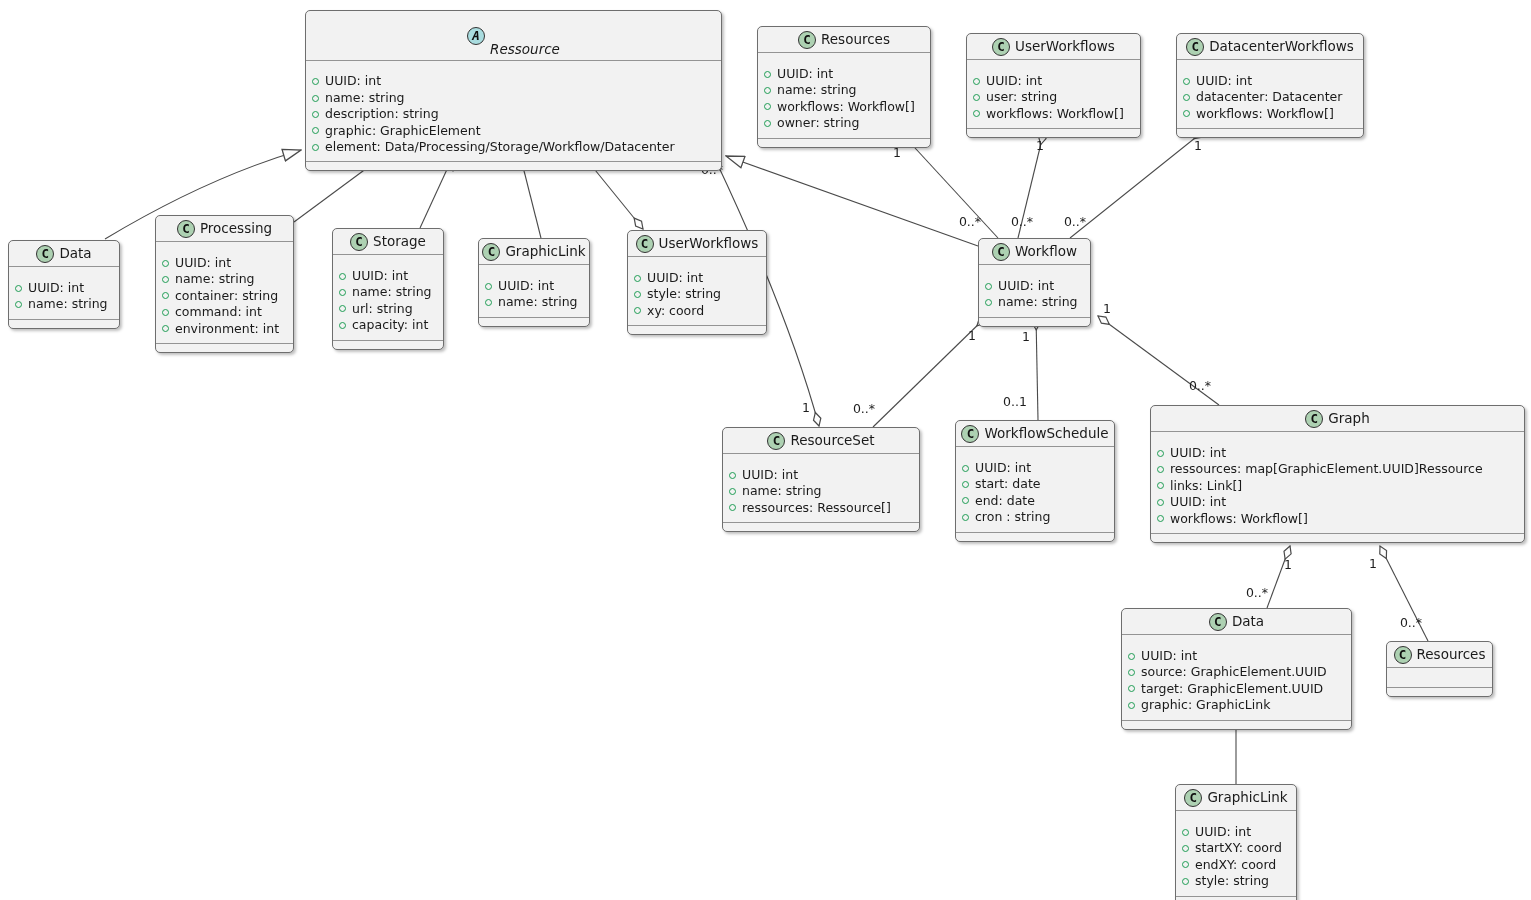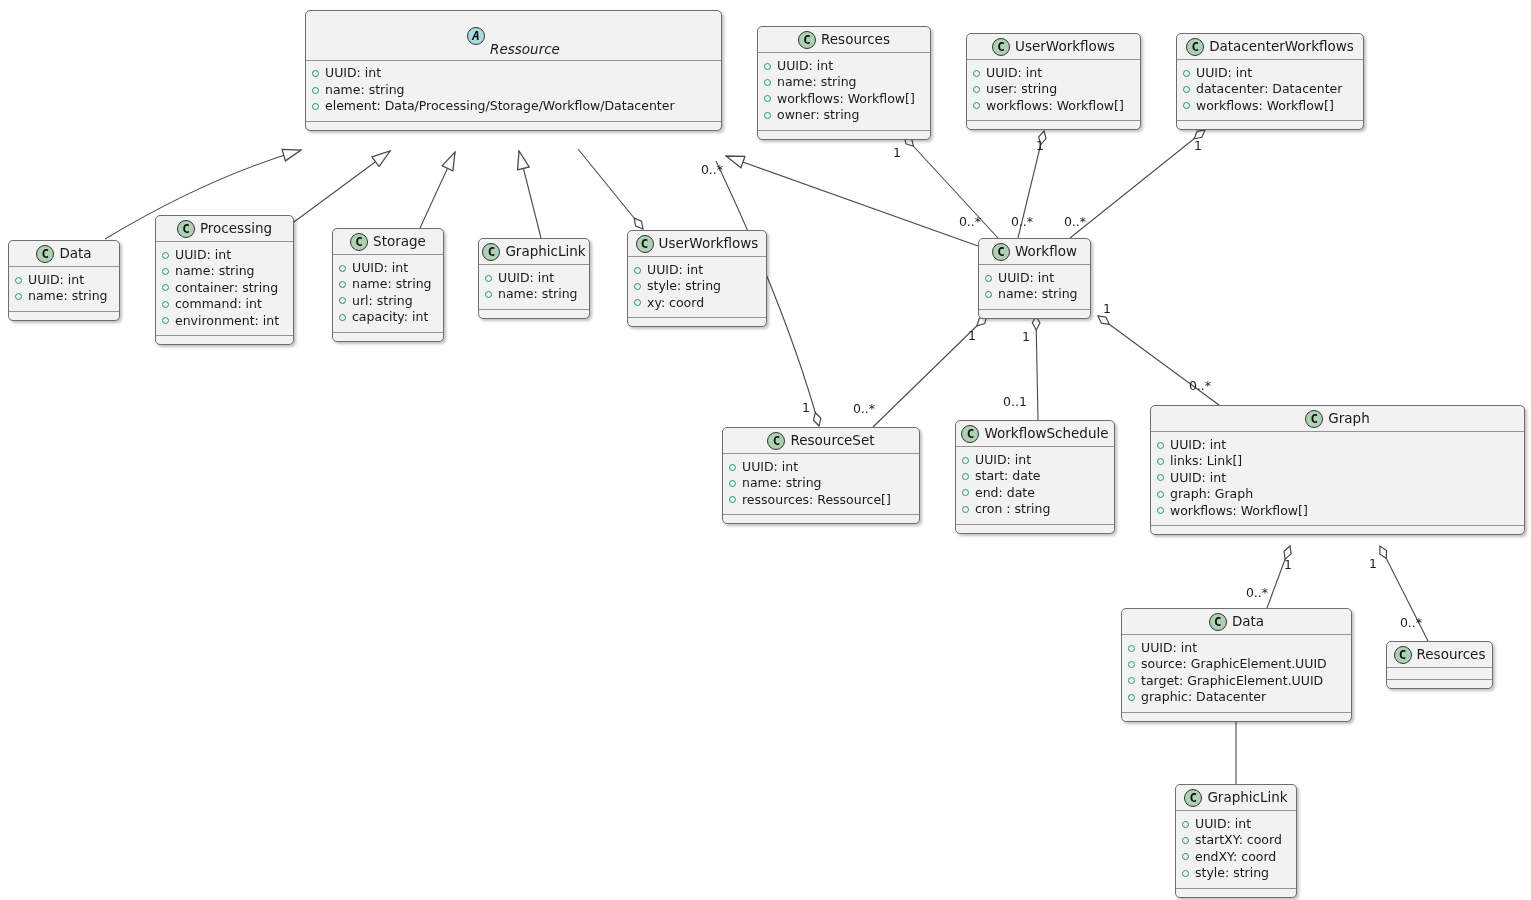"UUID: int" .attrs { margin-top: none -> 8px }
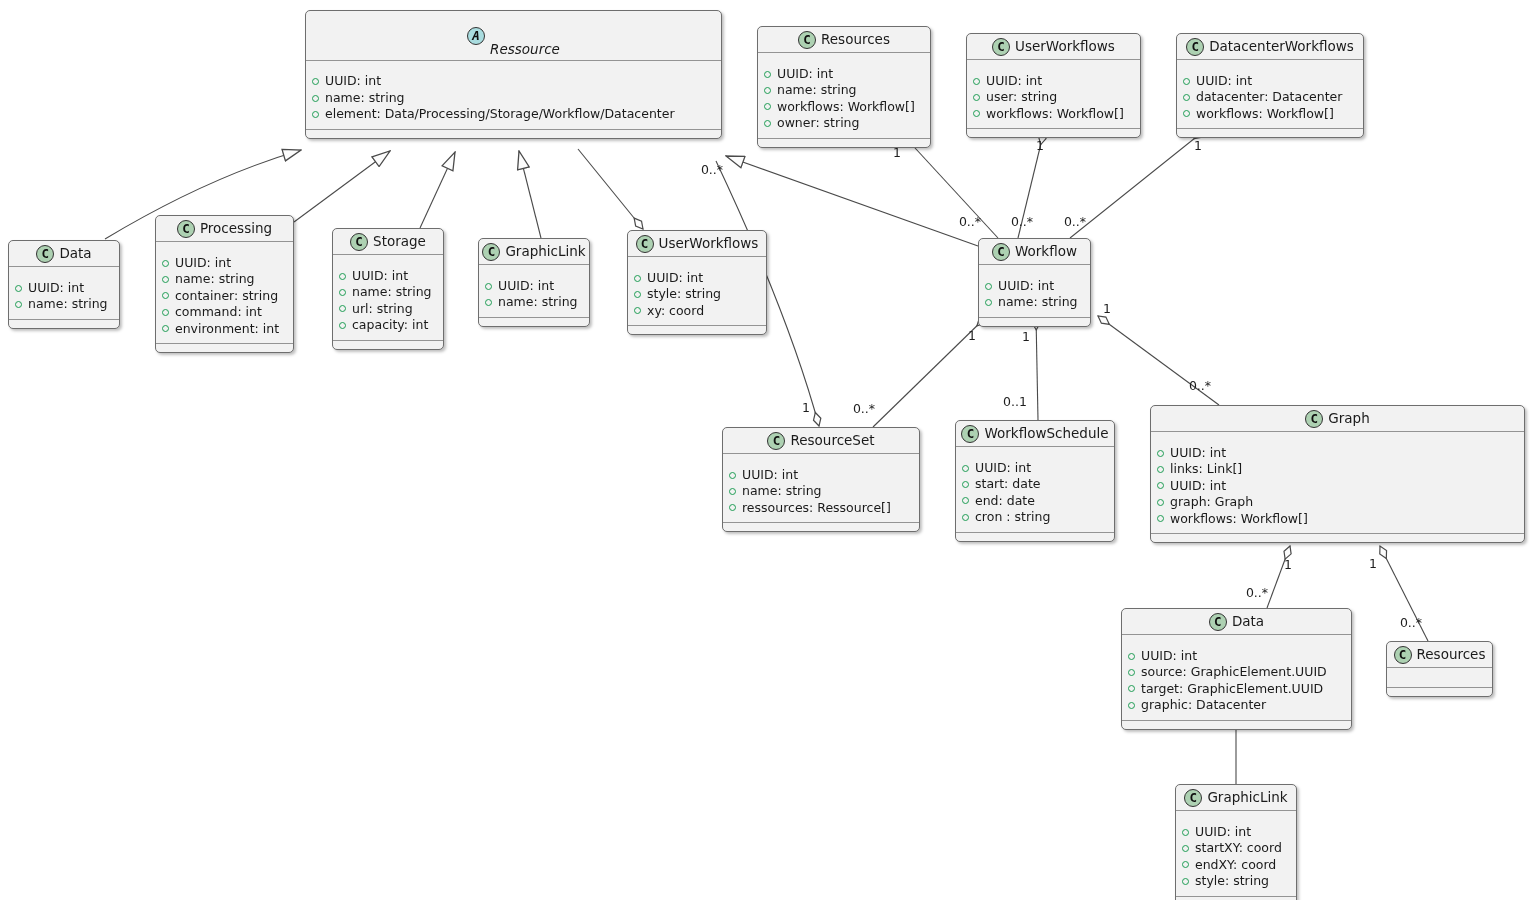"description: string" div.attr { html: none -> <div> <span></span> <span>description: string</span> </div> }
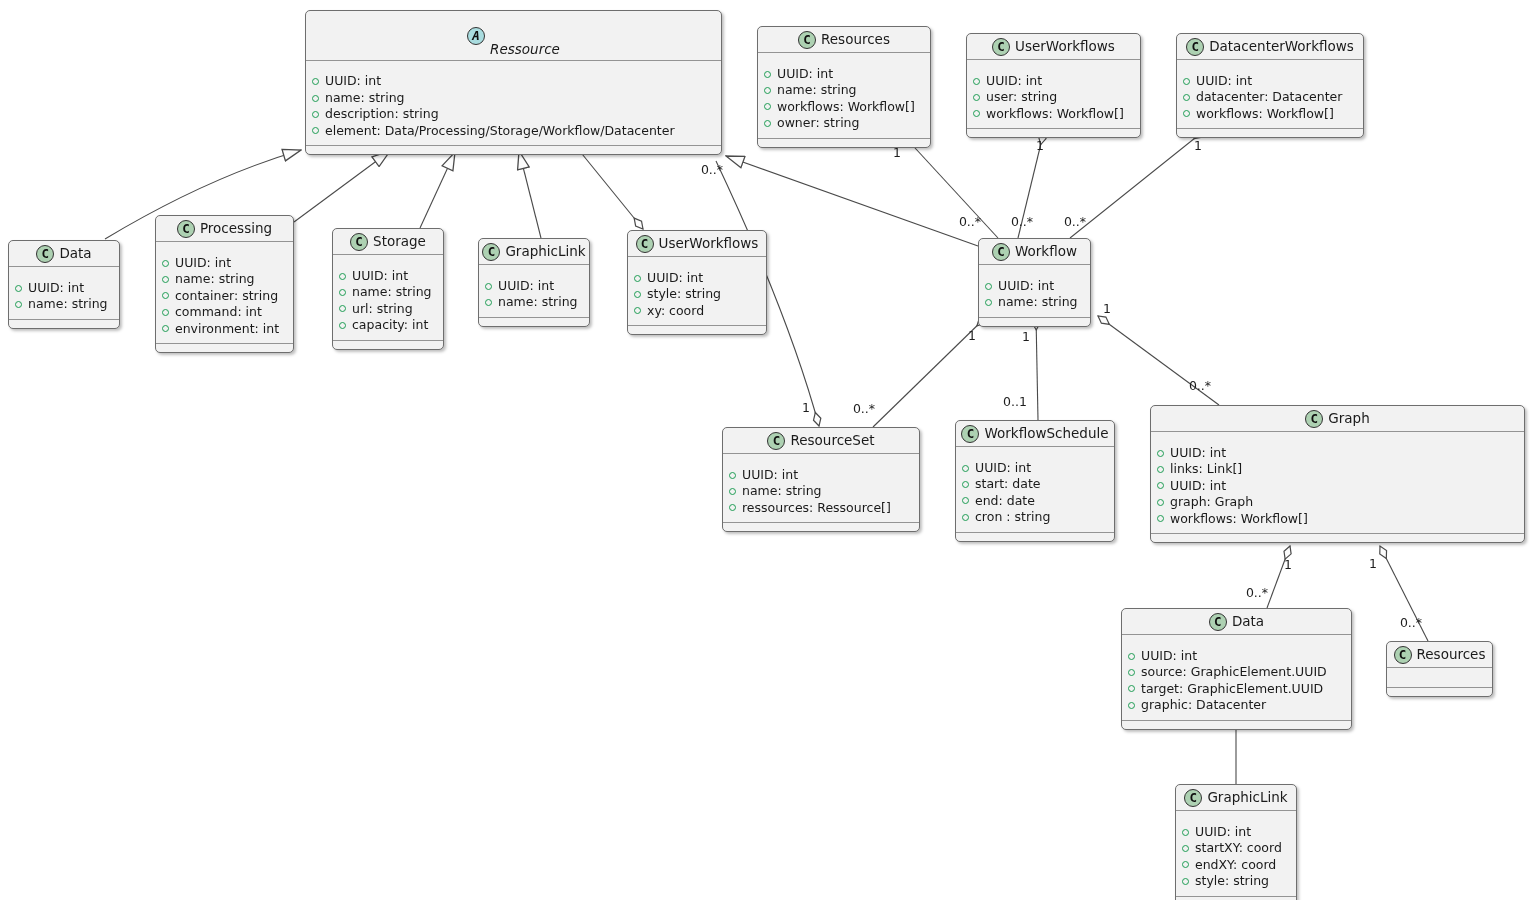"graphic: GraphicElement" div.attr { html: none -> <div> <span></span> <span>graphic: GraphicElement</span> </div> }
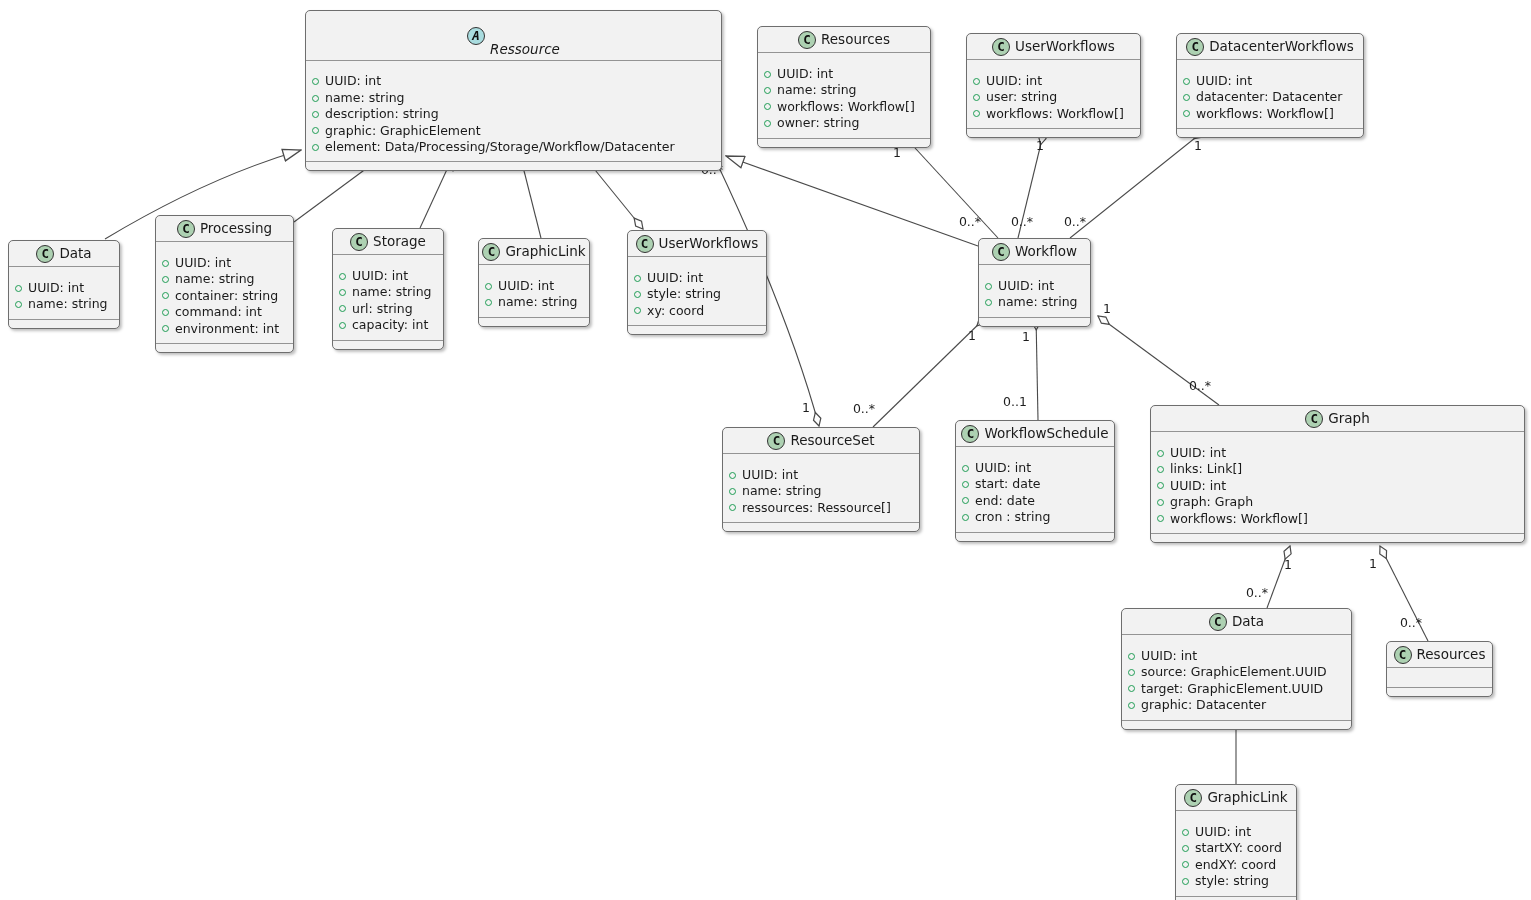"ressources:" div.attr { html: none -> <div> <span></span> <span>ressources: map[GraphicElement.UUID]Ressource</span> </div> }
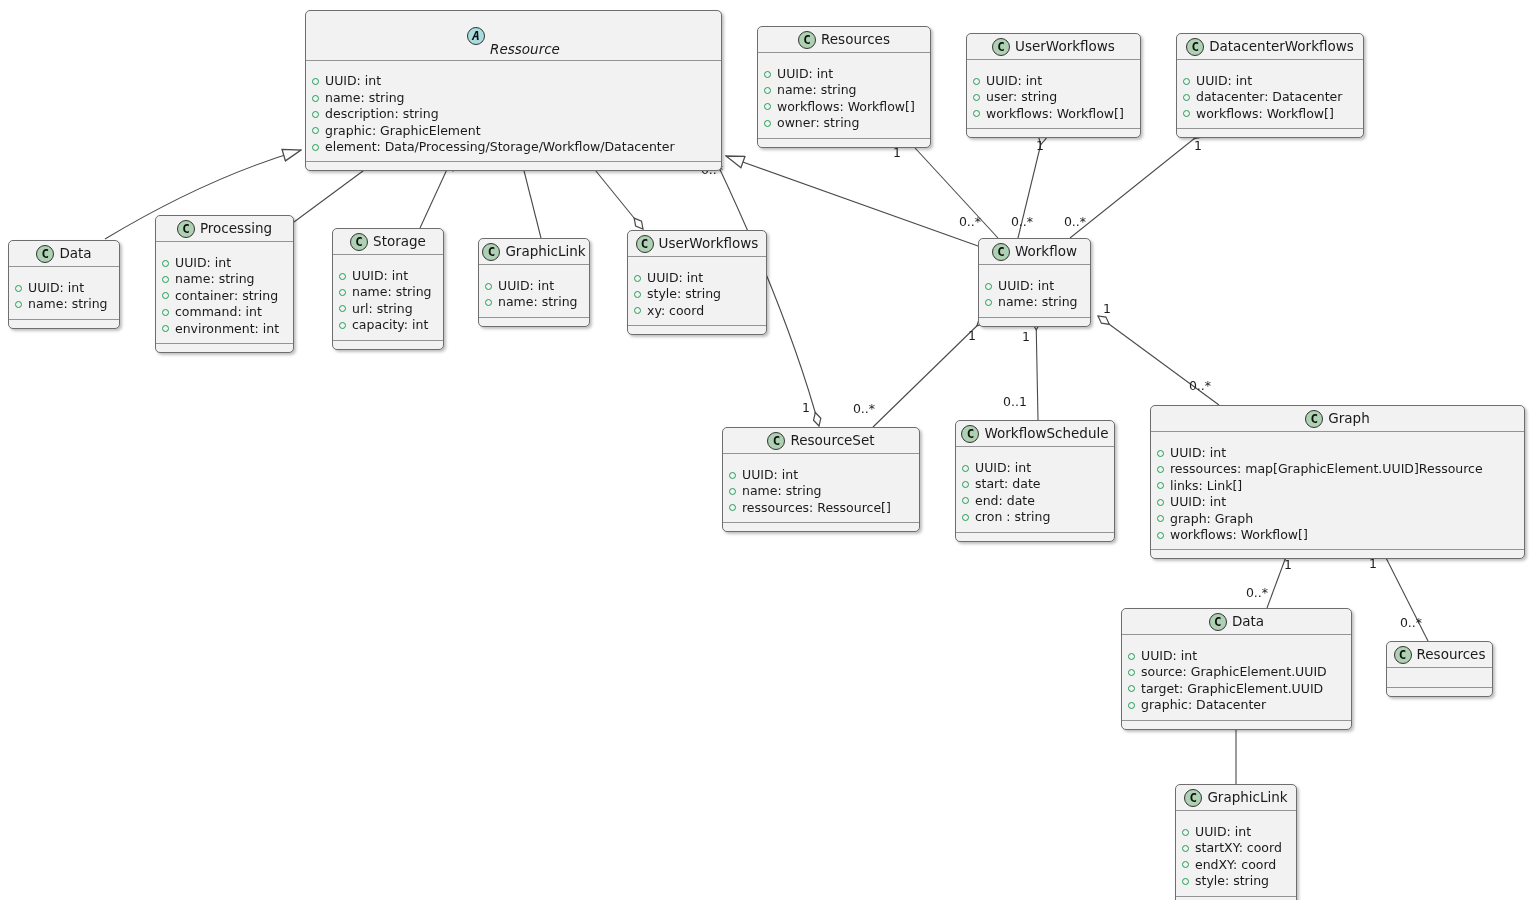"graph: Graph" div.attr { html: <div> <span></span> <span>graph: Graph</span> </div> -> none }
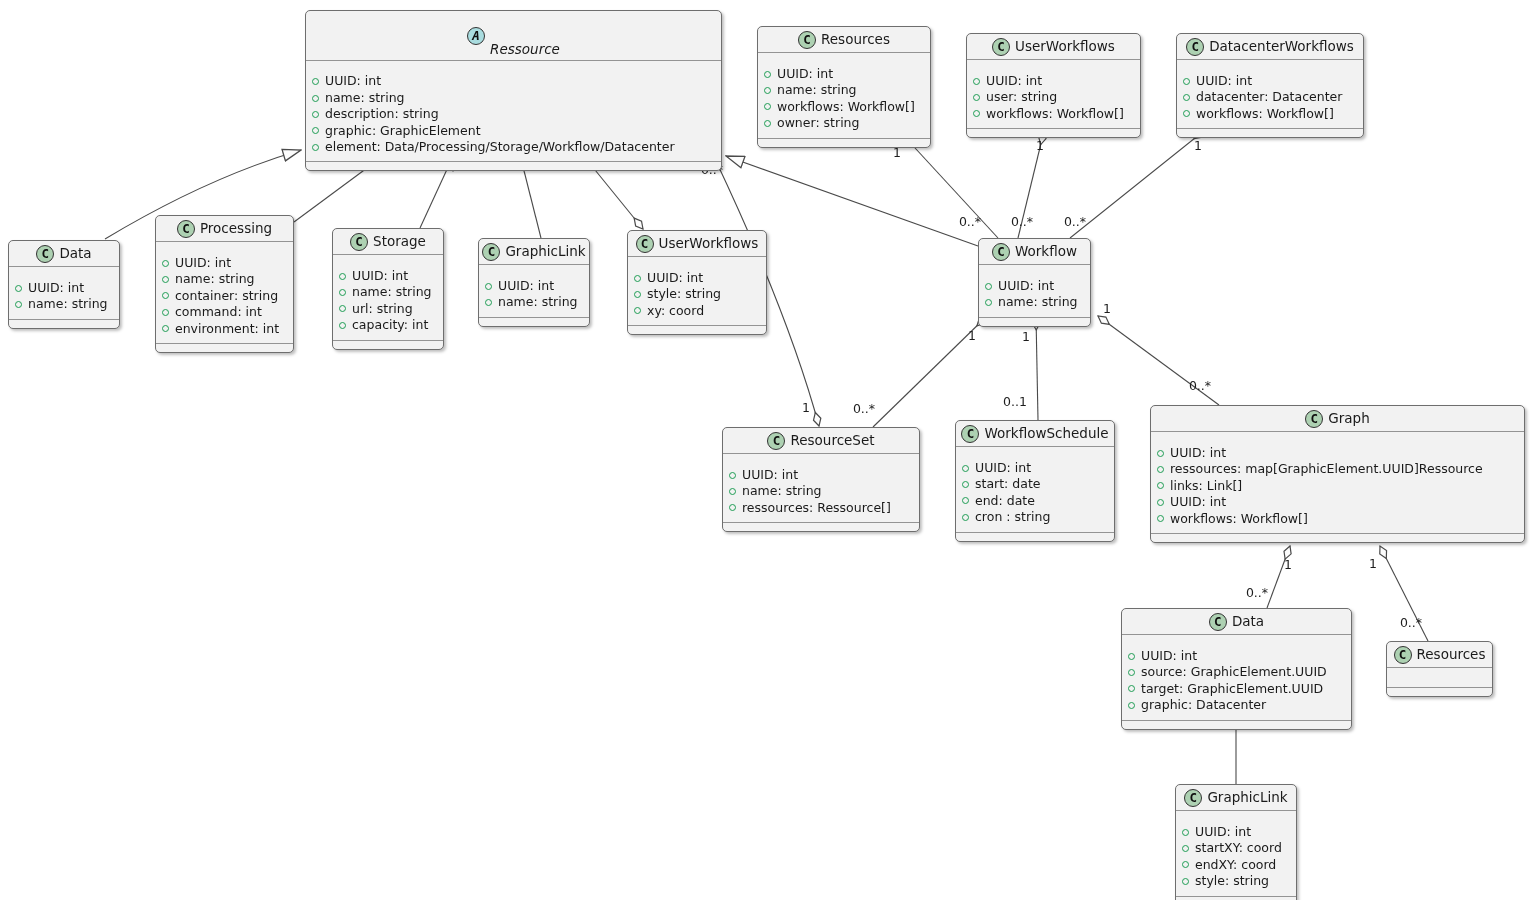"graphic: Datacenter" span.atext { text: Datacenter -> GraphicLink }
